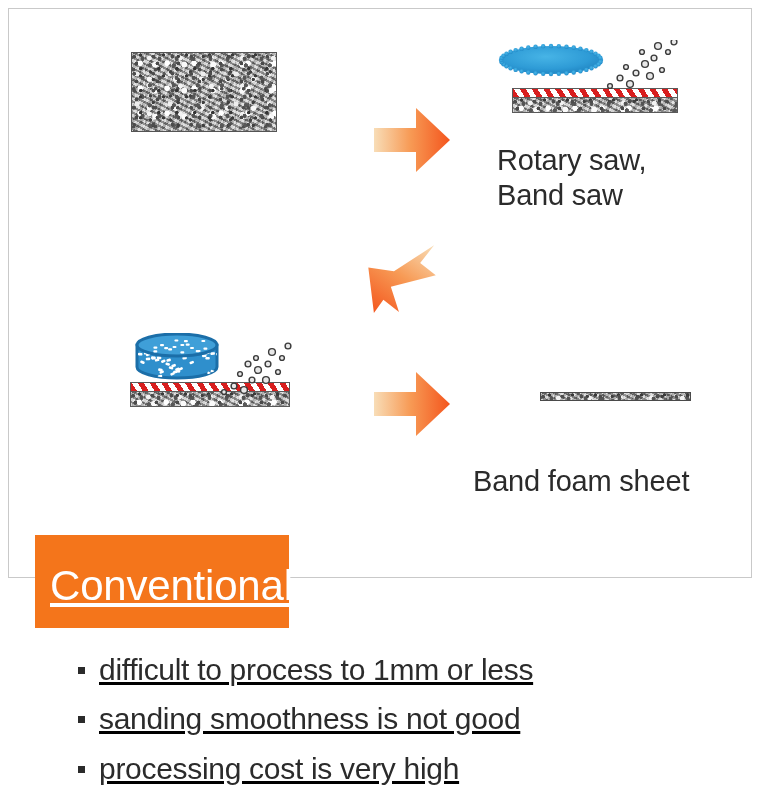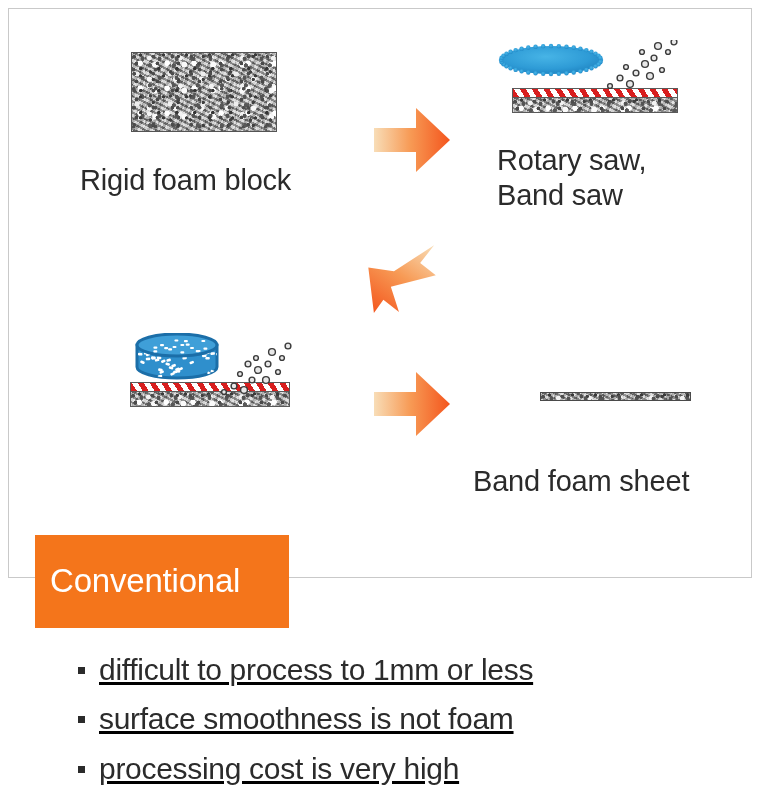"Rigid foam block" div.label { html: <div>Rigid foam block</div> -> none }
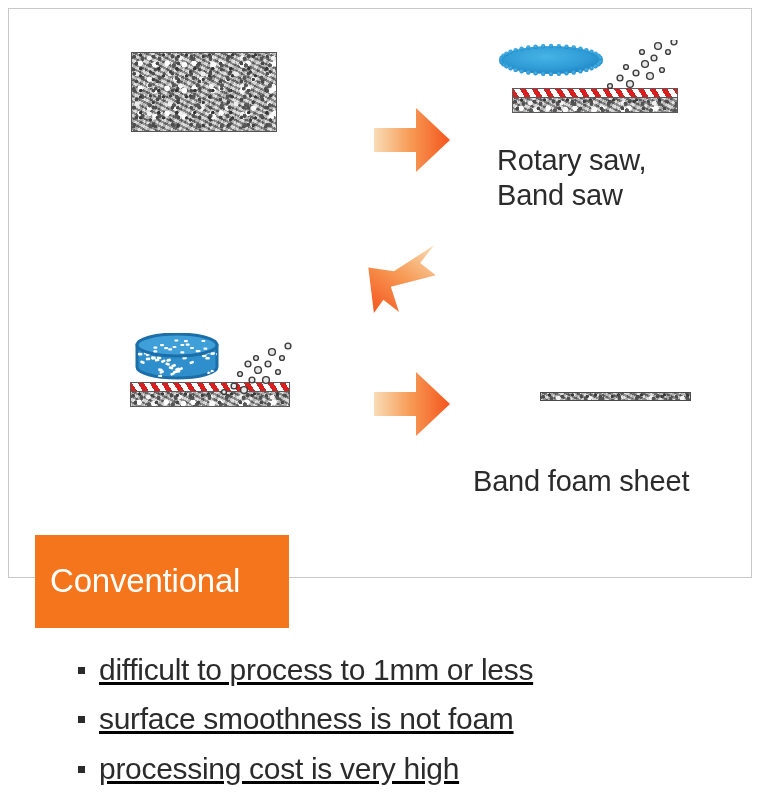"Conventional" #conventional-label { font-size: 33px -> 42px; text-decoration: none -> underline }
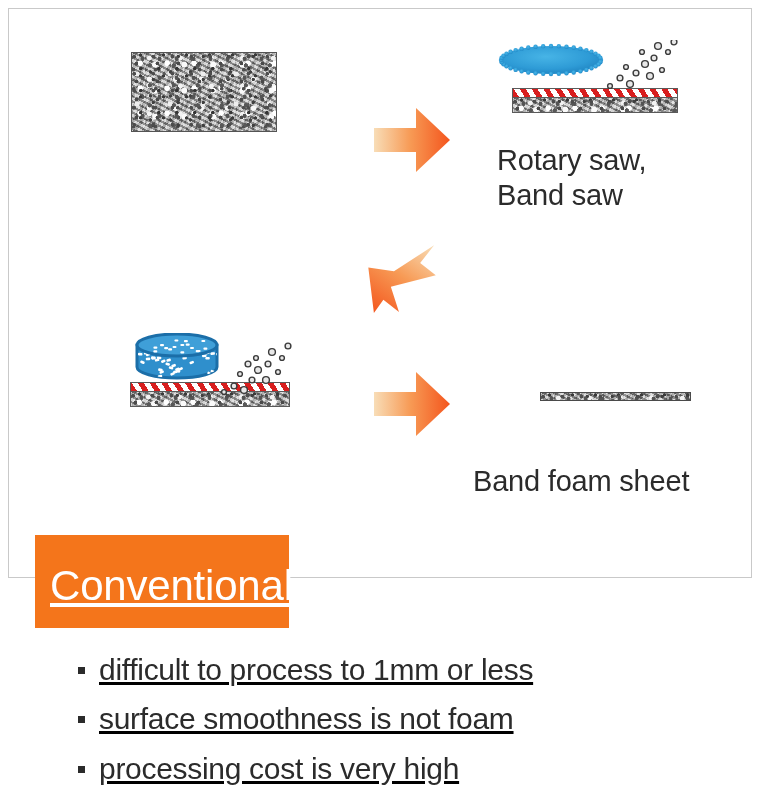"surface smoothness is not foam" span.bullet-text { text: surface smoothness is not foam -> sanding smoothness is not good }
